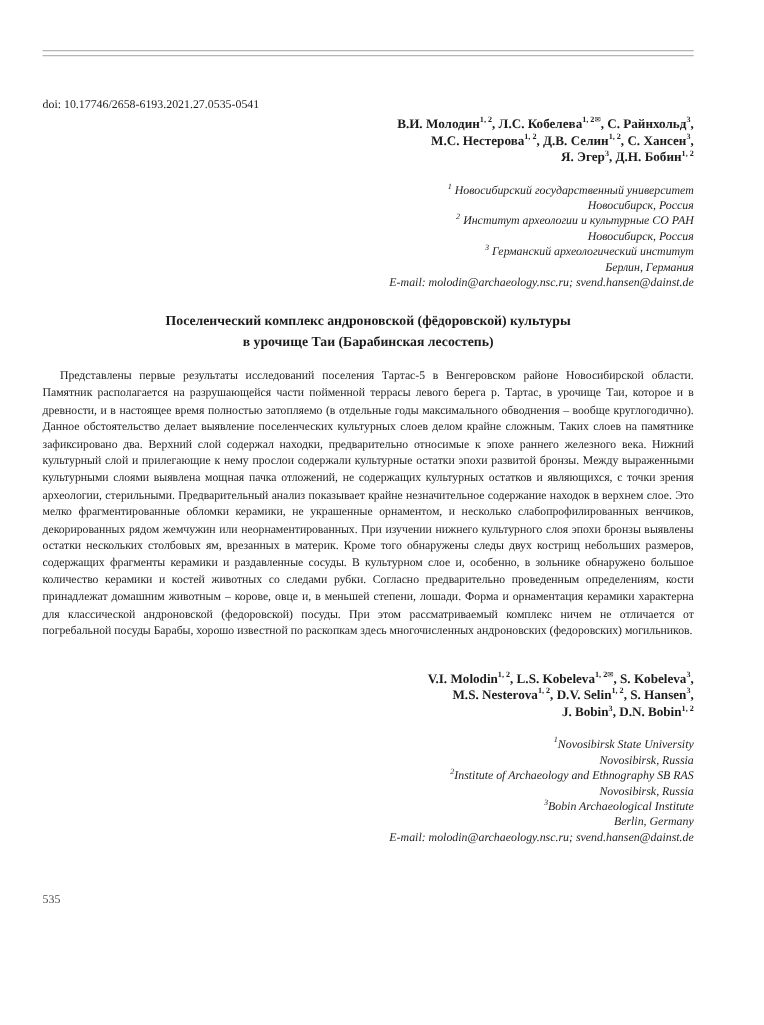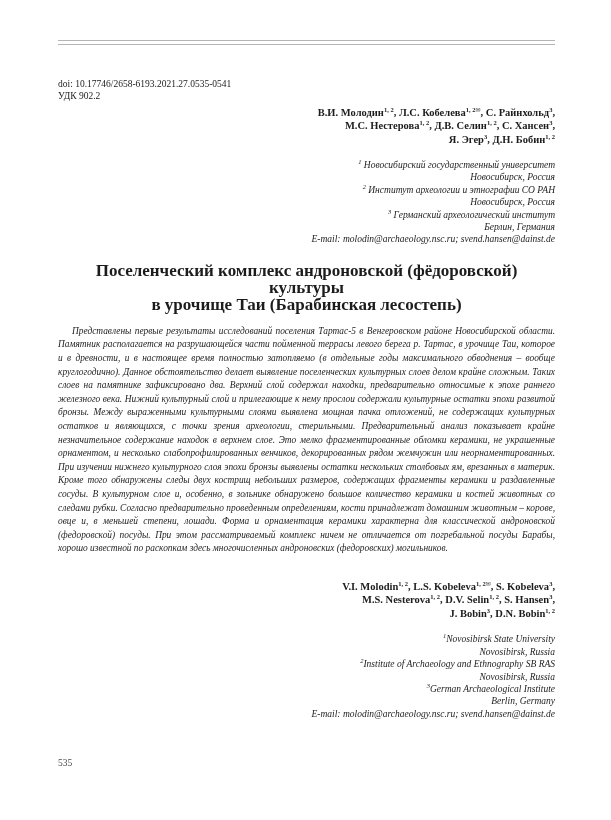"doi:" .page { padding: 40px 56px 0 58px -> 40px 56px 0 34px }
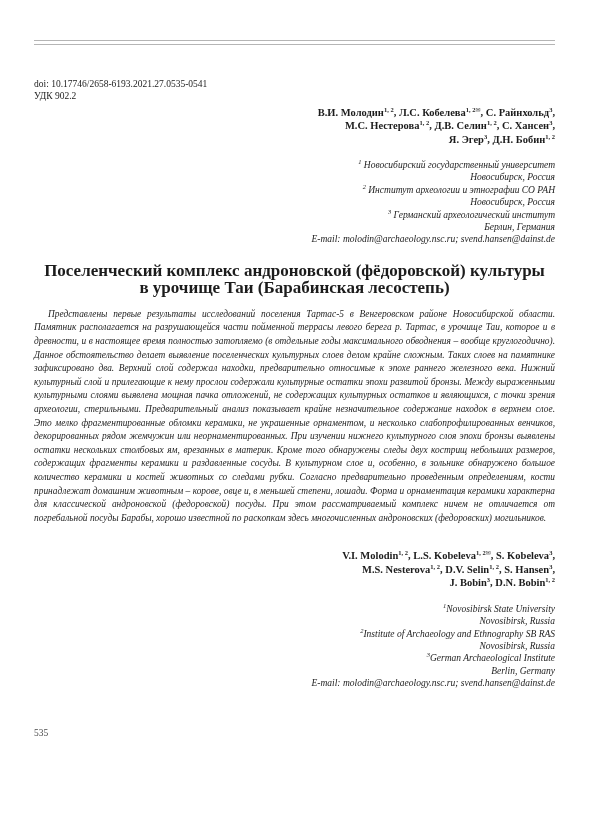"УДК 902.2" div { html: <div>УДК 902.2</div> -> none }
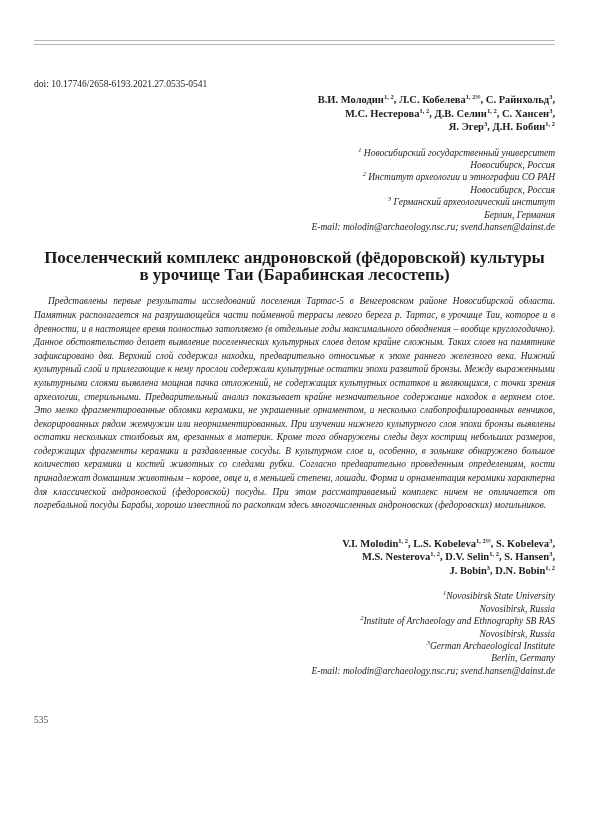"Институт археологии и этнографии СО" span { text: этнографии -> культурные }
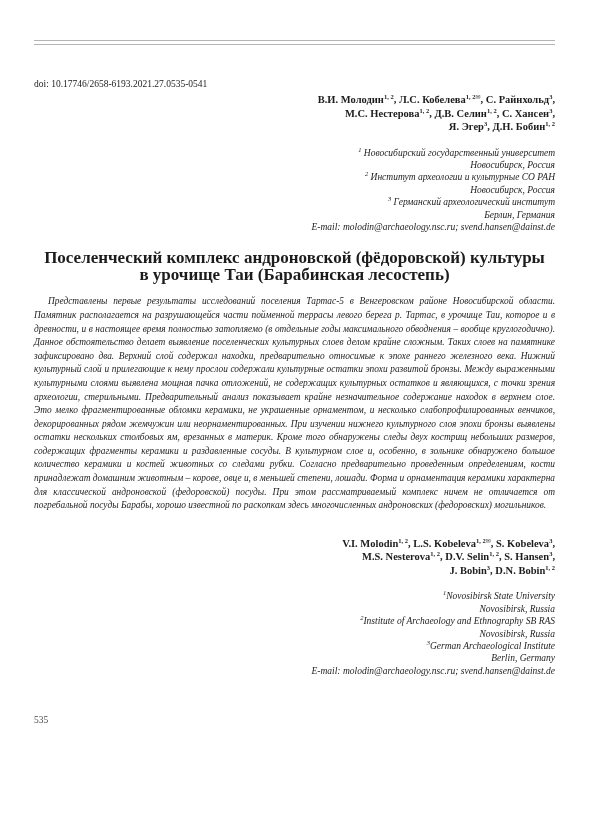"Поселенческий комплекс андроновской" .title { font-size: 17px -> 11px }
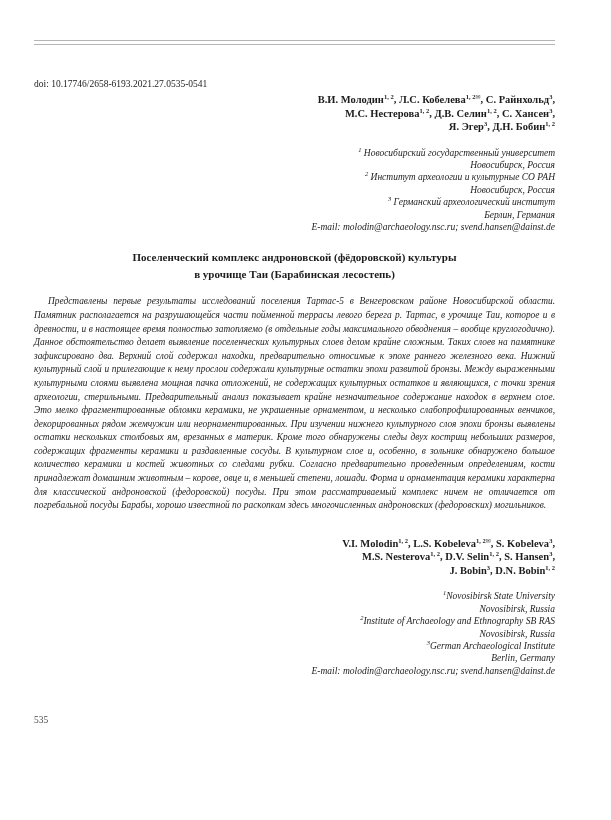"Представлены первые результаты" .abstract { font-style: italic -> none }
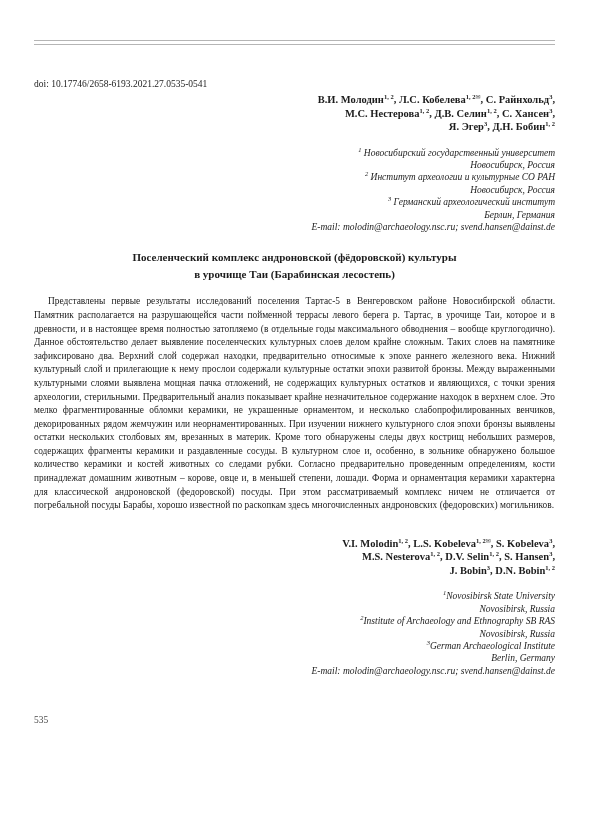"German Archaeological Institute" span { text: German -> Bobin }
